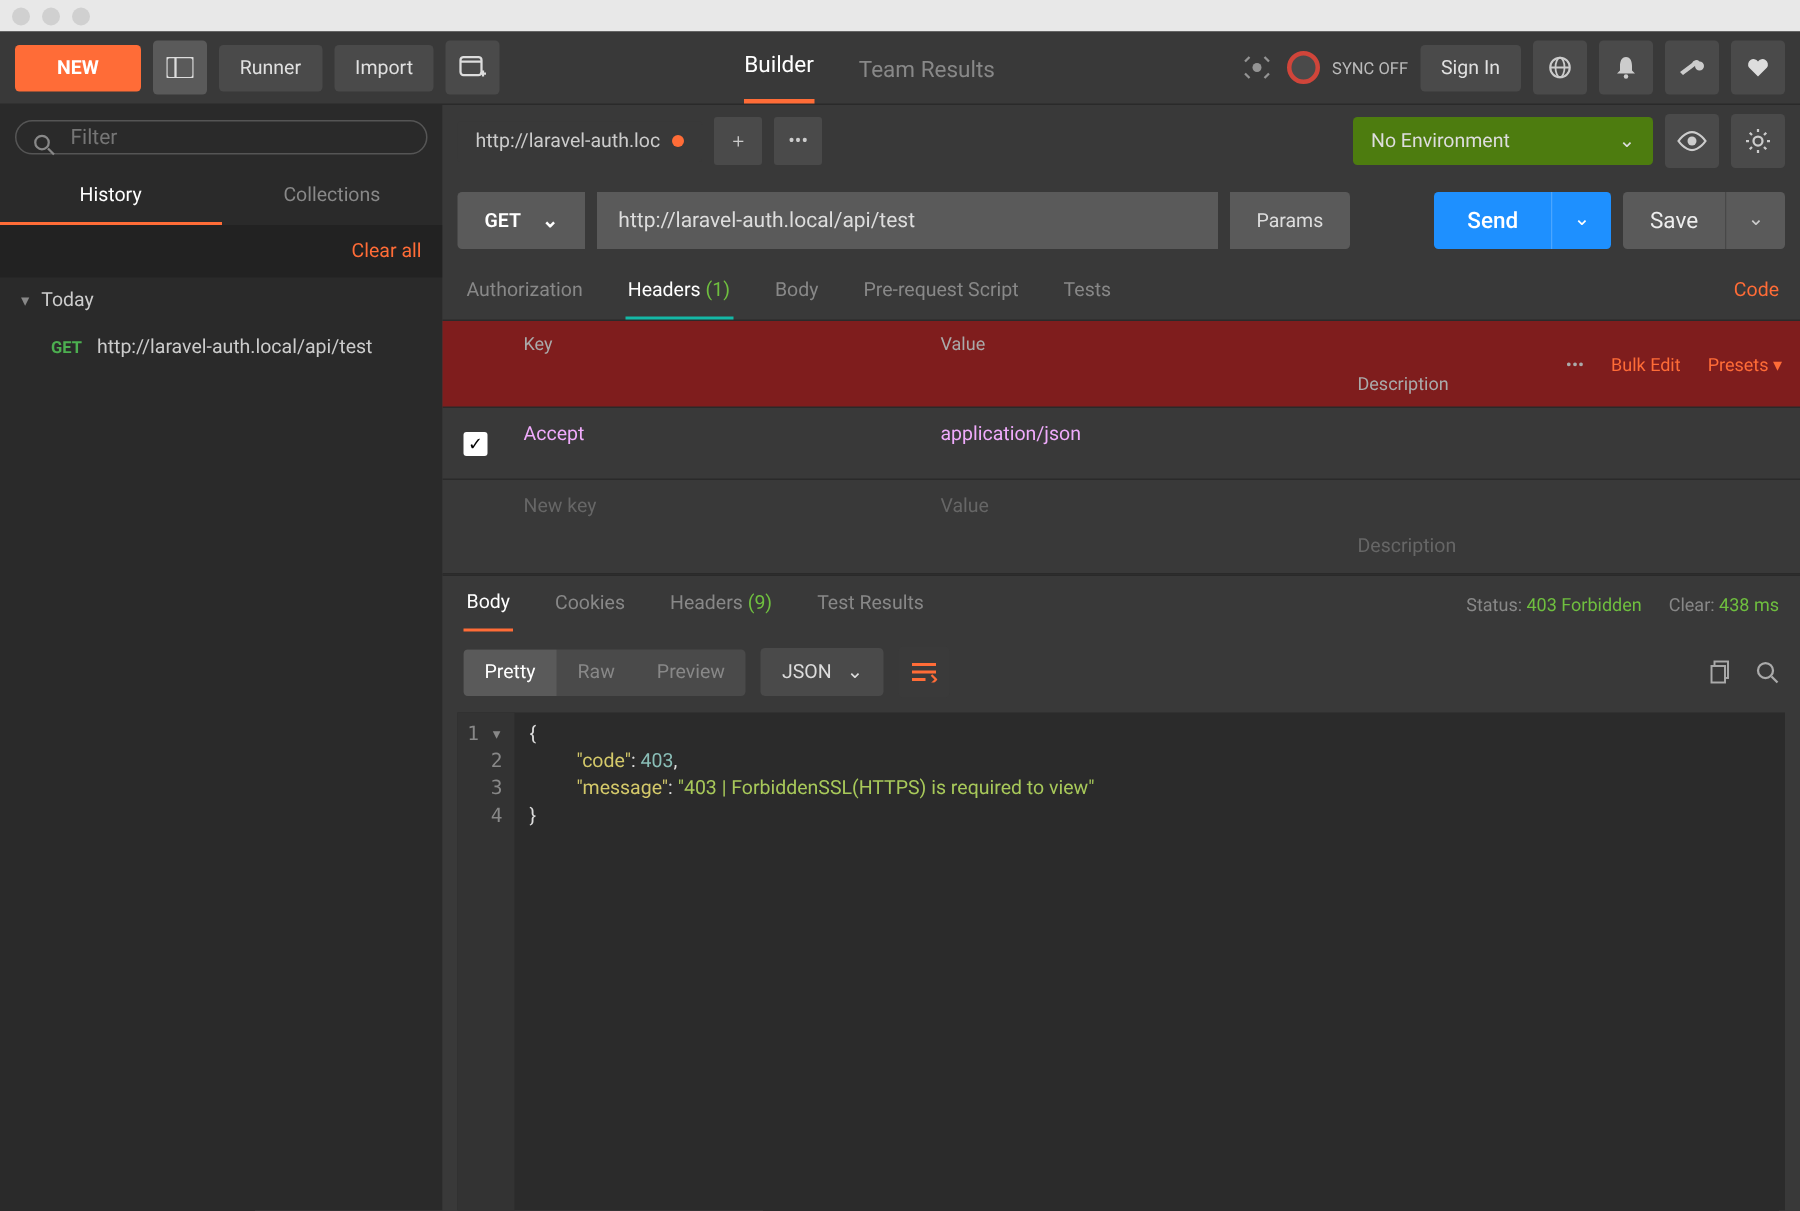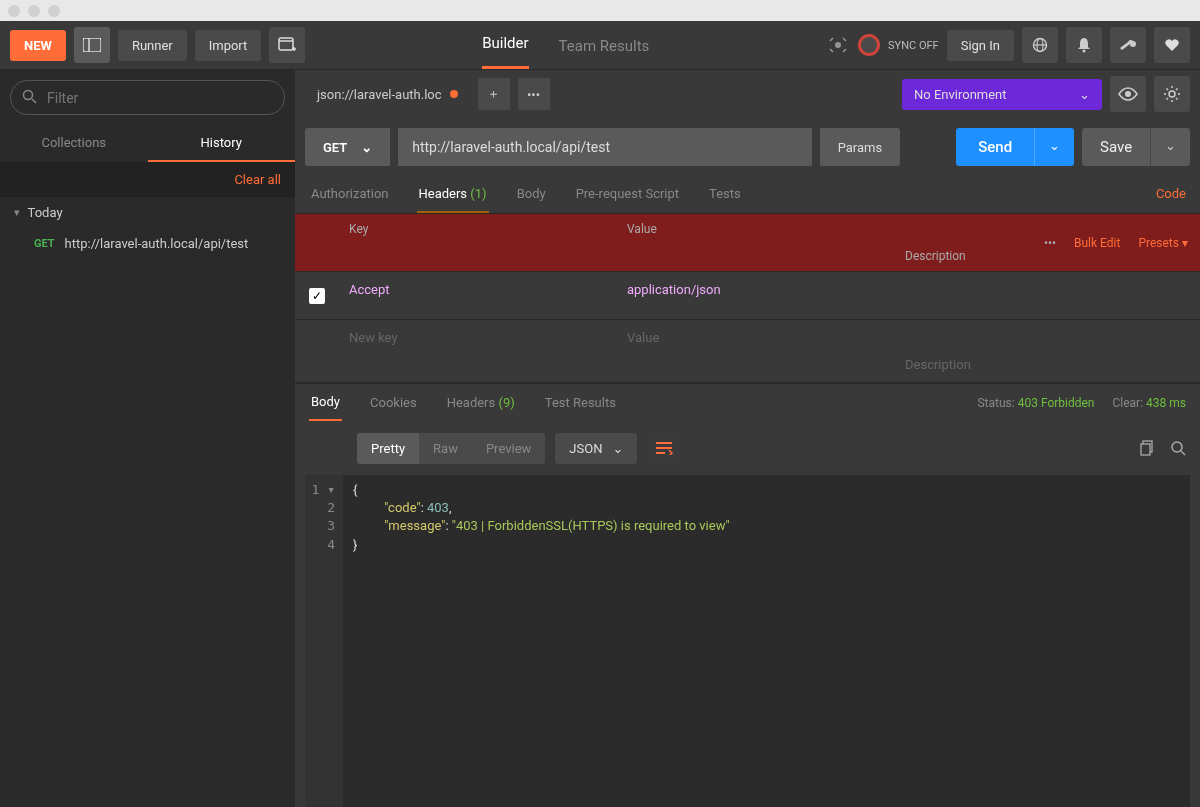"NEW" .btn-new { padding: 8px 14px -> 8px 28px }
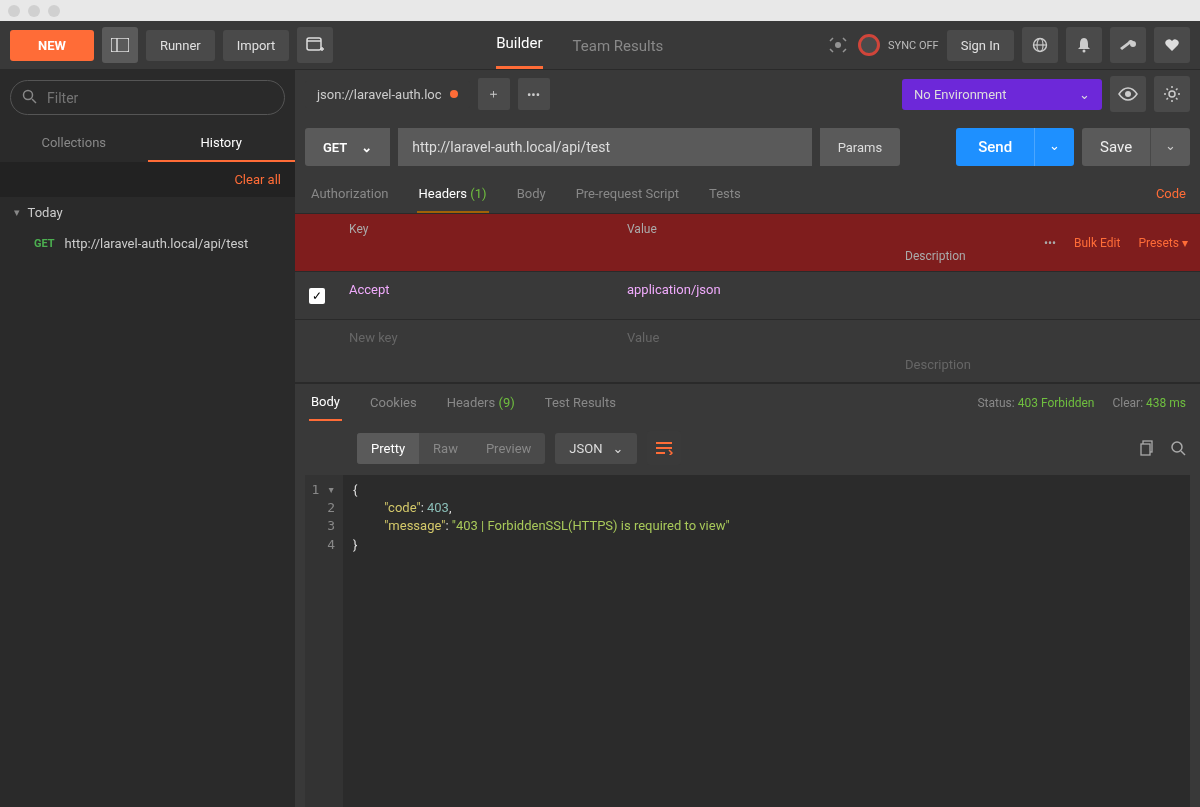"Filter" .filter-input { height: 35px -> 23px }
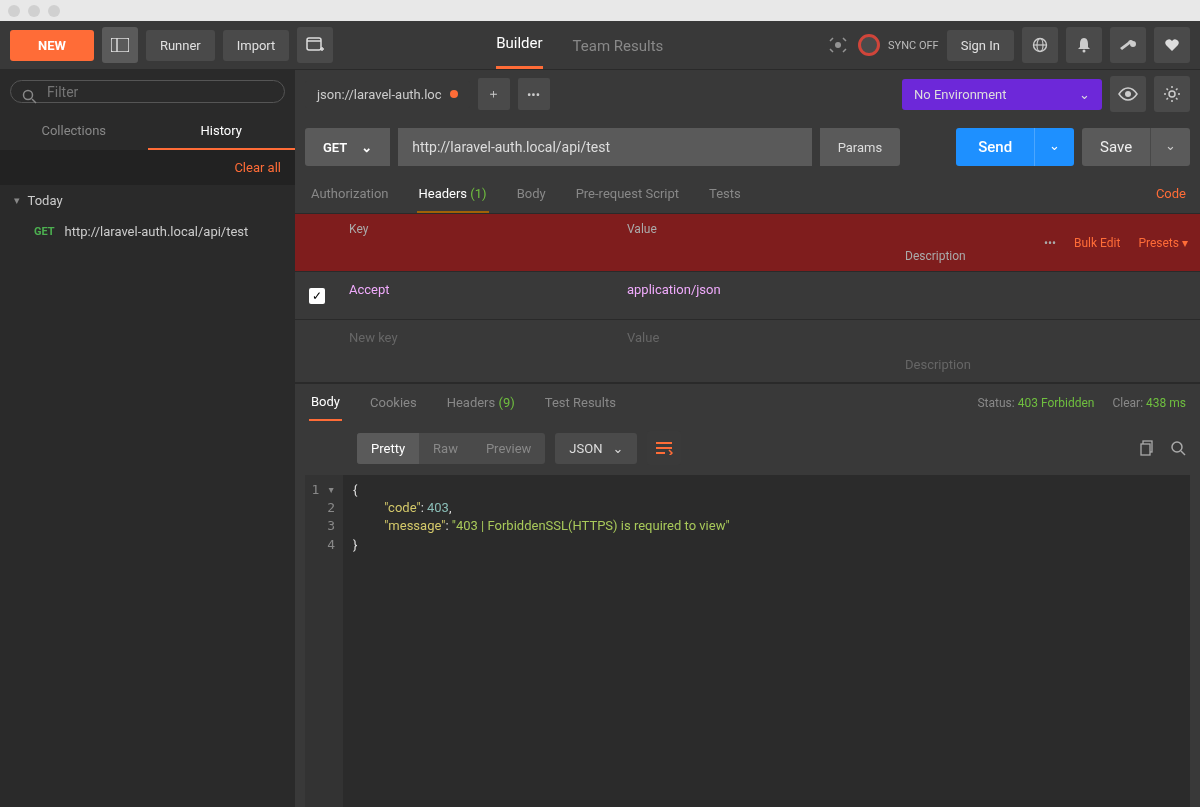"json://laravel-auth.loc" span { text: json://laravel-auth.loc -> http://laravel-auth.loc }
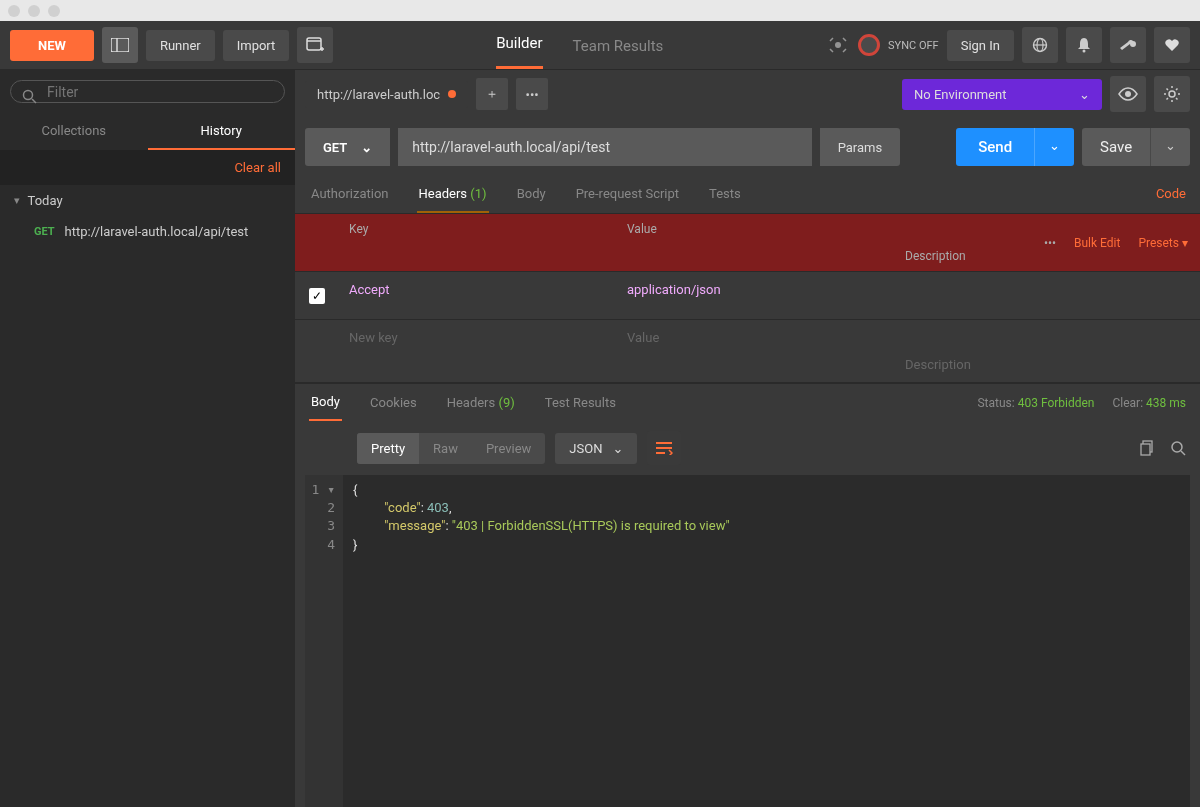"No Environment" .env-select { background: #6d28d9 -> #4d7c0f }
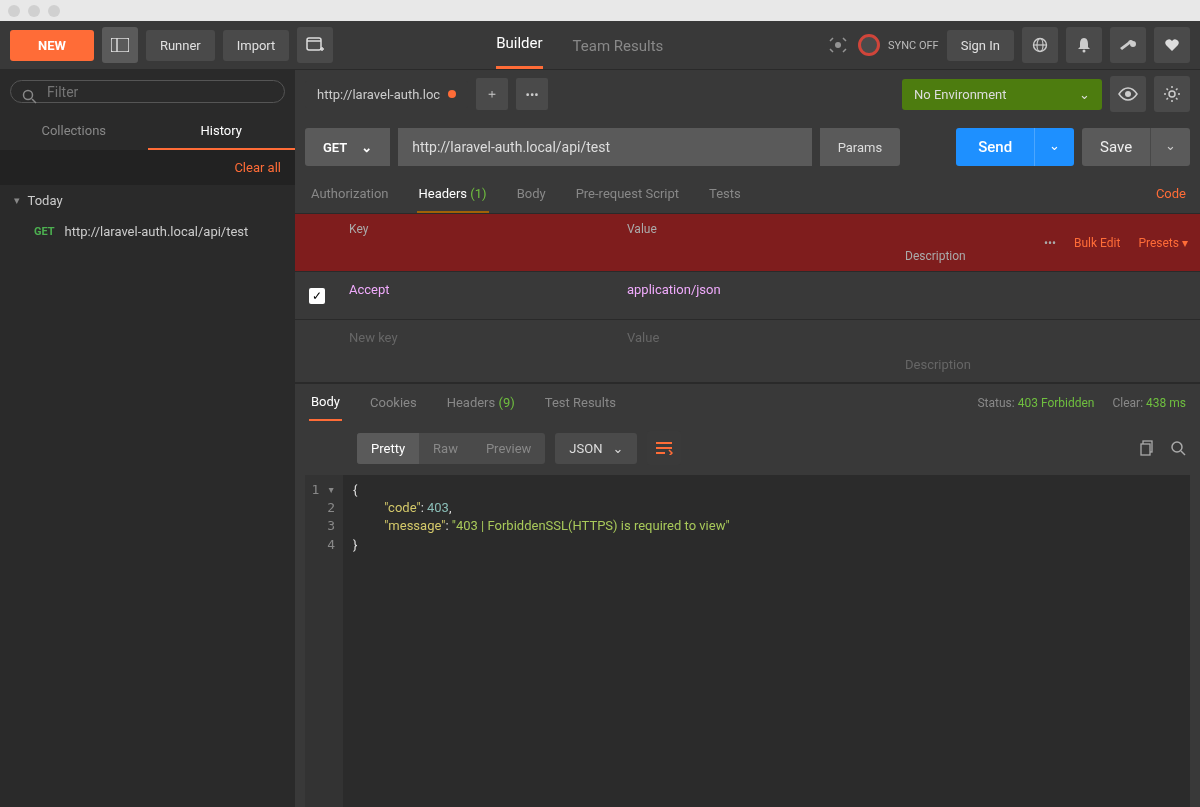"Collections" div.side-tab { order: before "History" -> after "History" }
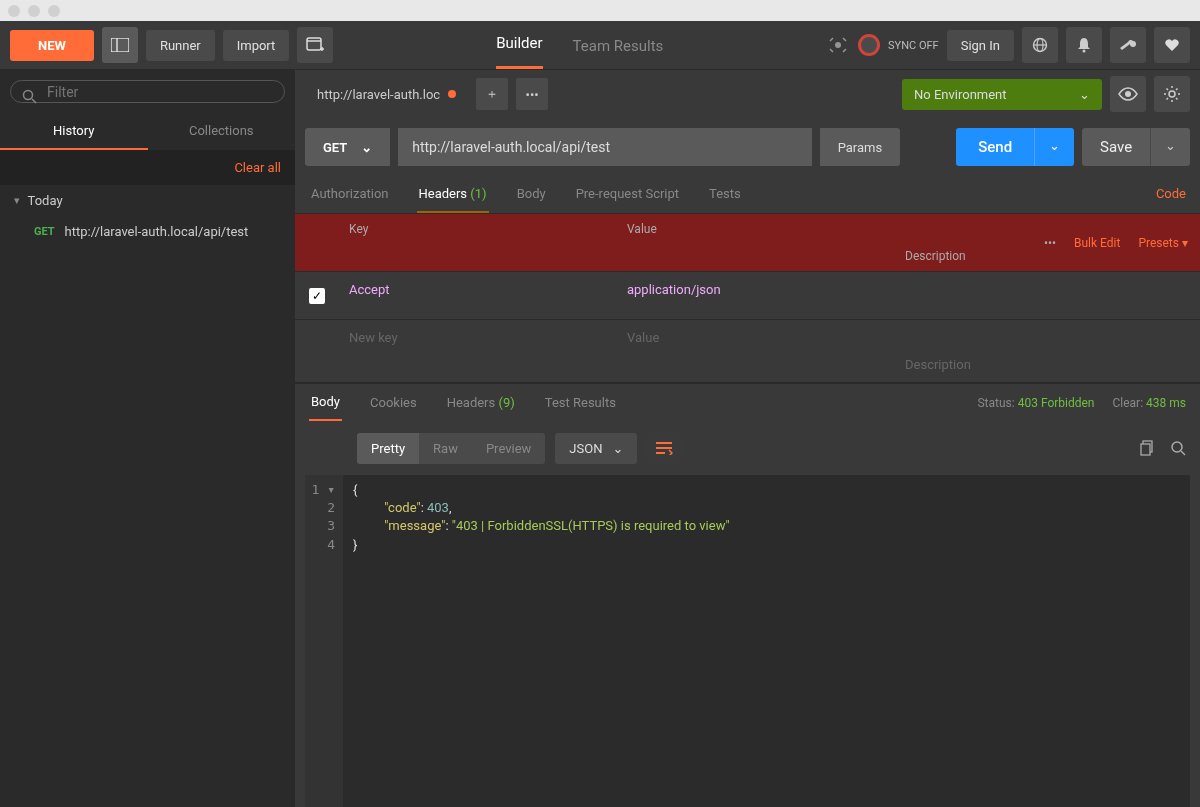"Headers (1)" .subtab.active { border-bottom: 2px solid #a16207 -> 2px solid #14b8a6 }
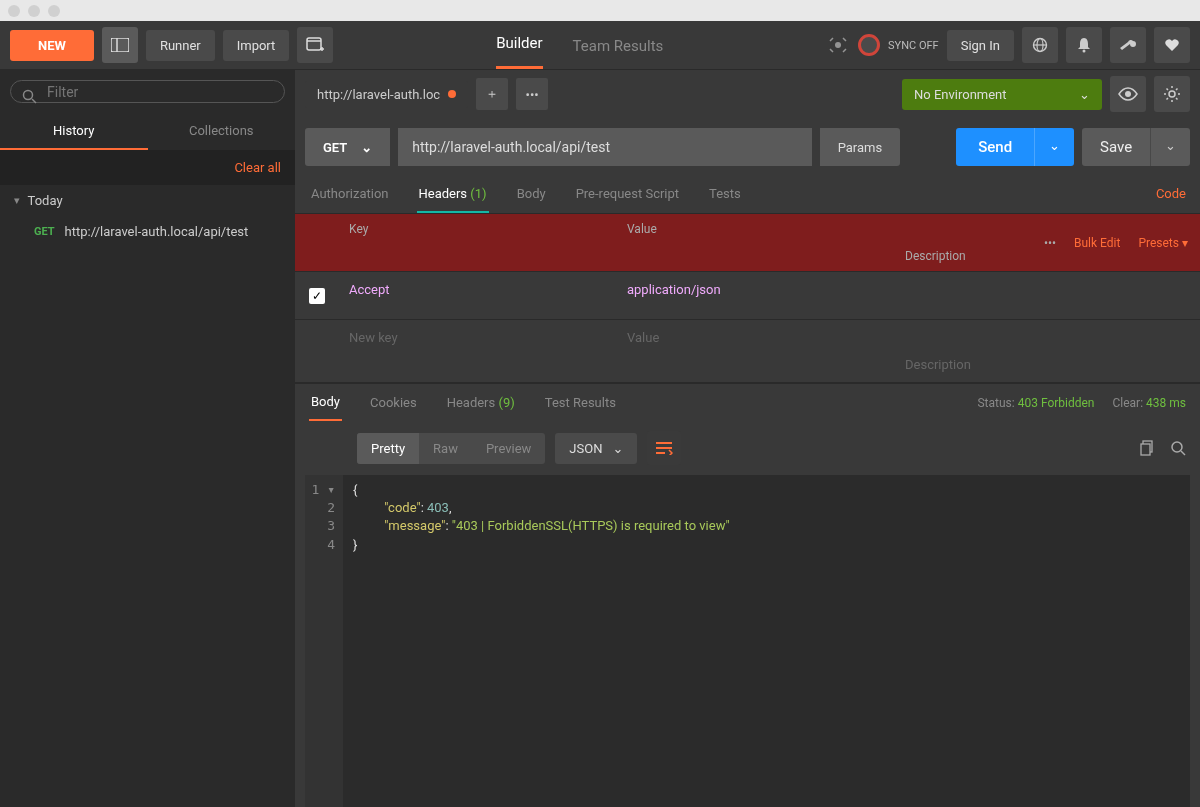"Pretty" .viewrow { margin-left: 48px -> none }
